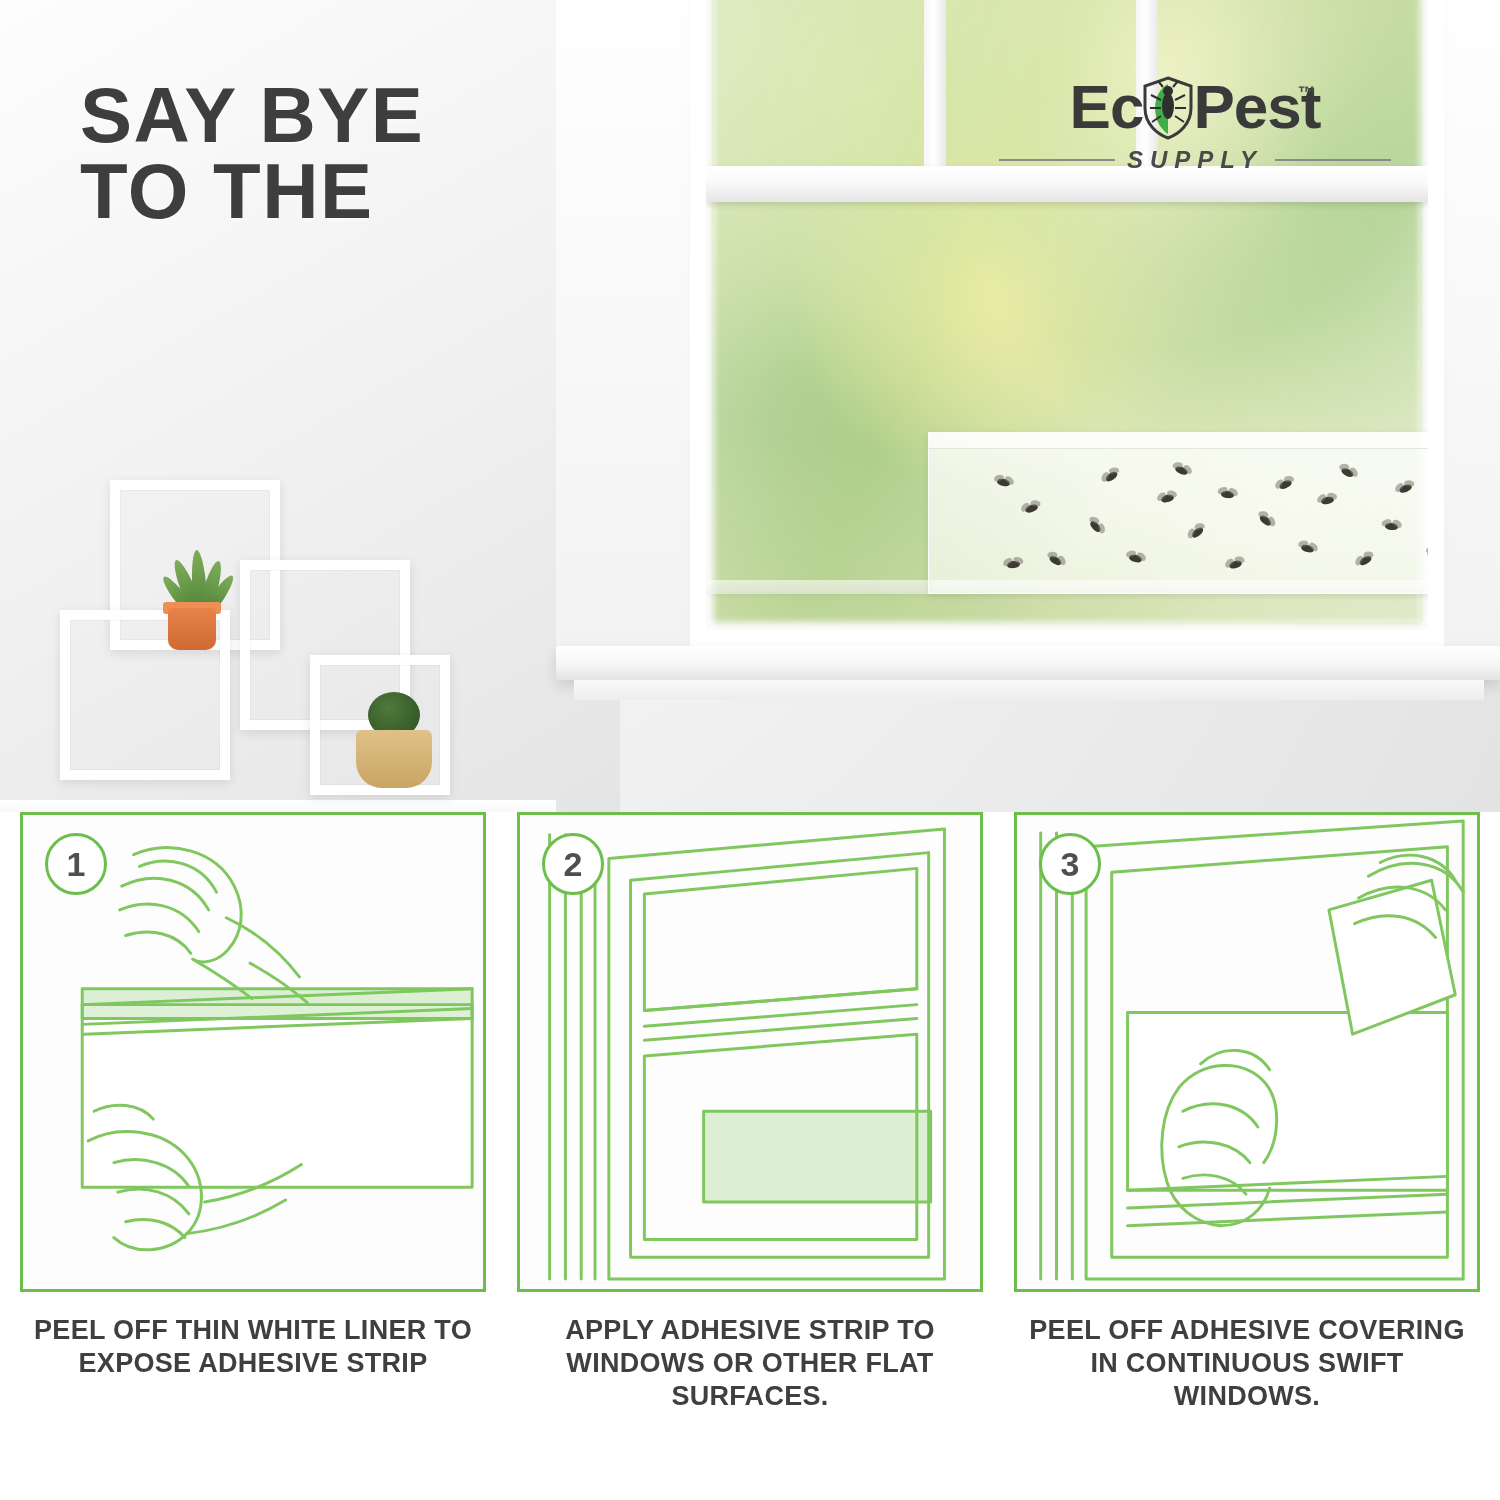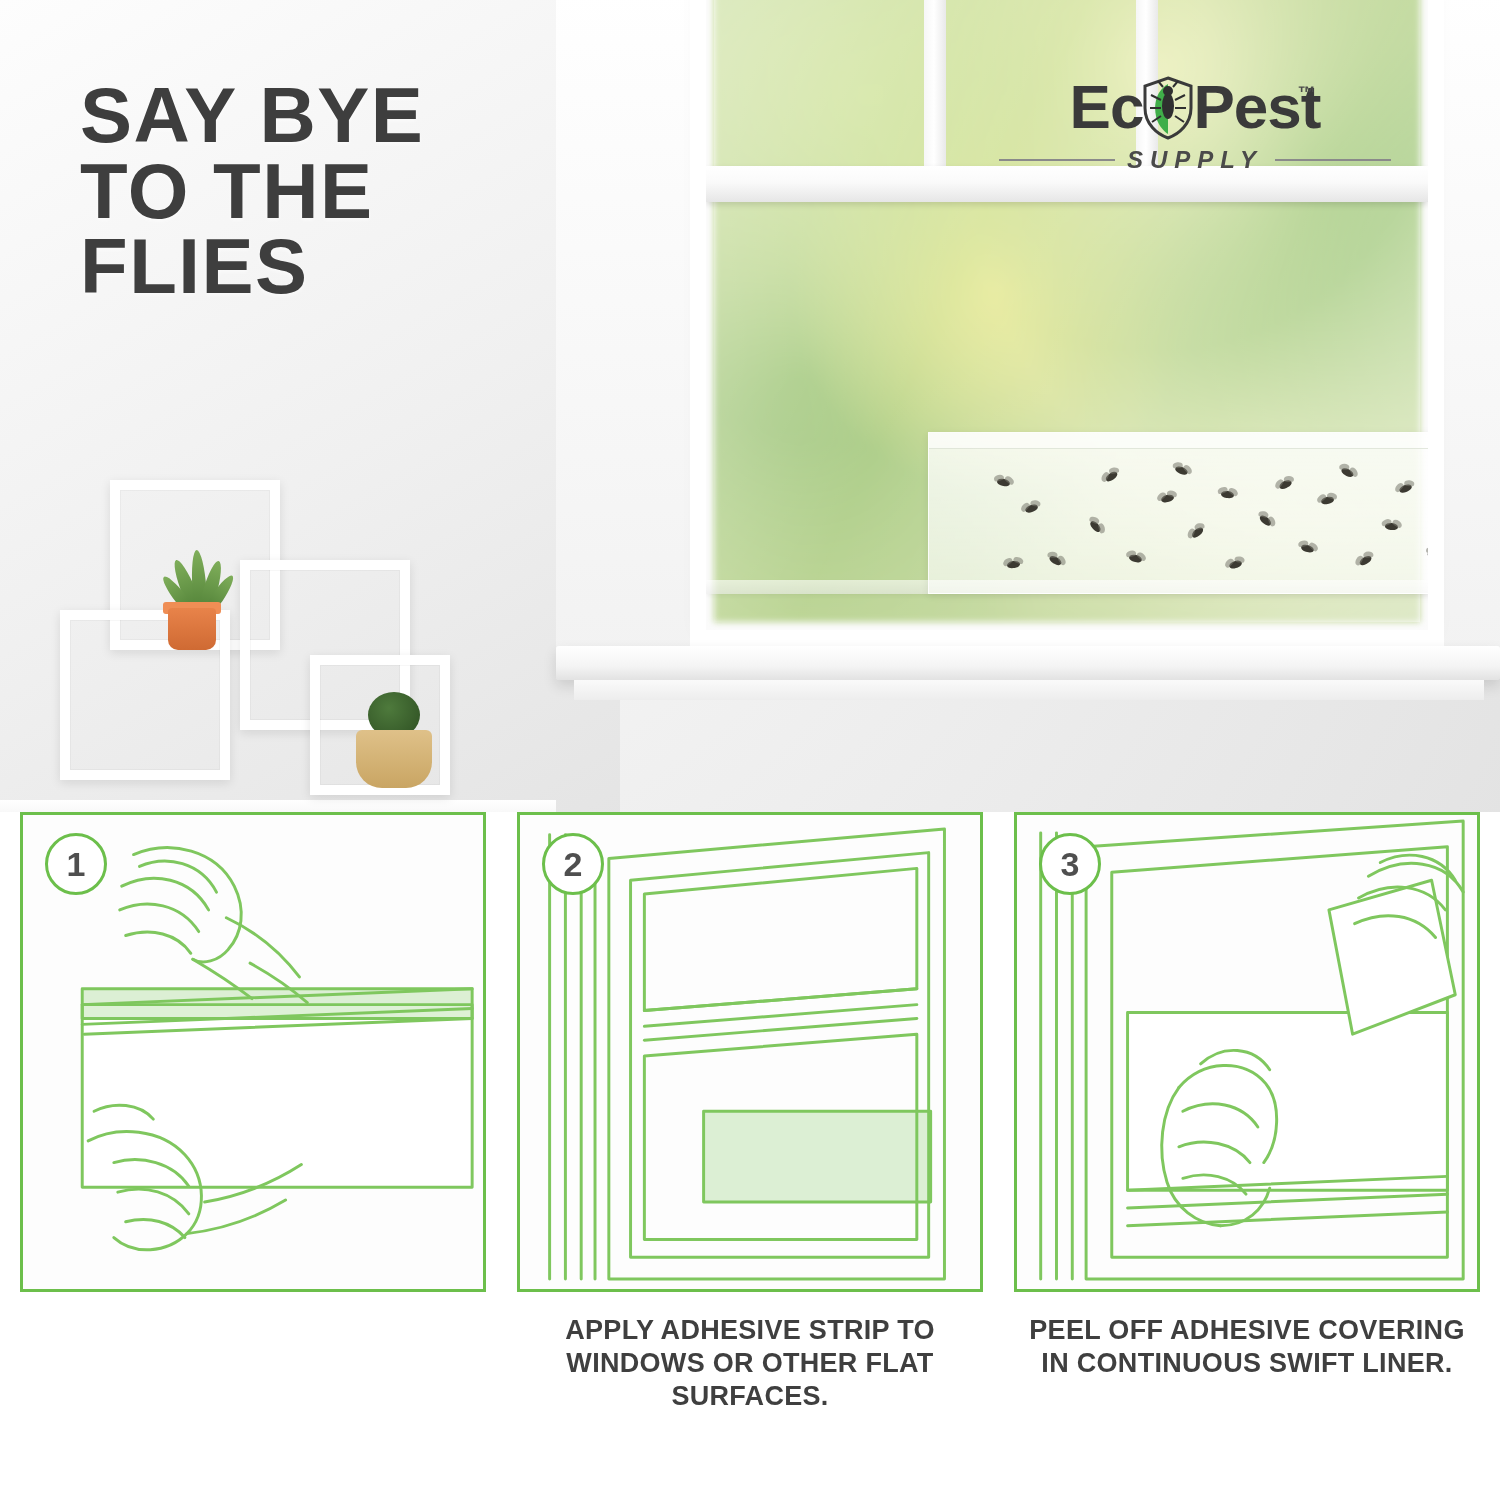"FLIES" div { html: <div>FLIES</div> -> none }
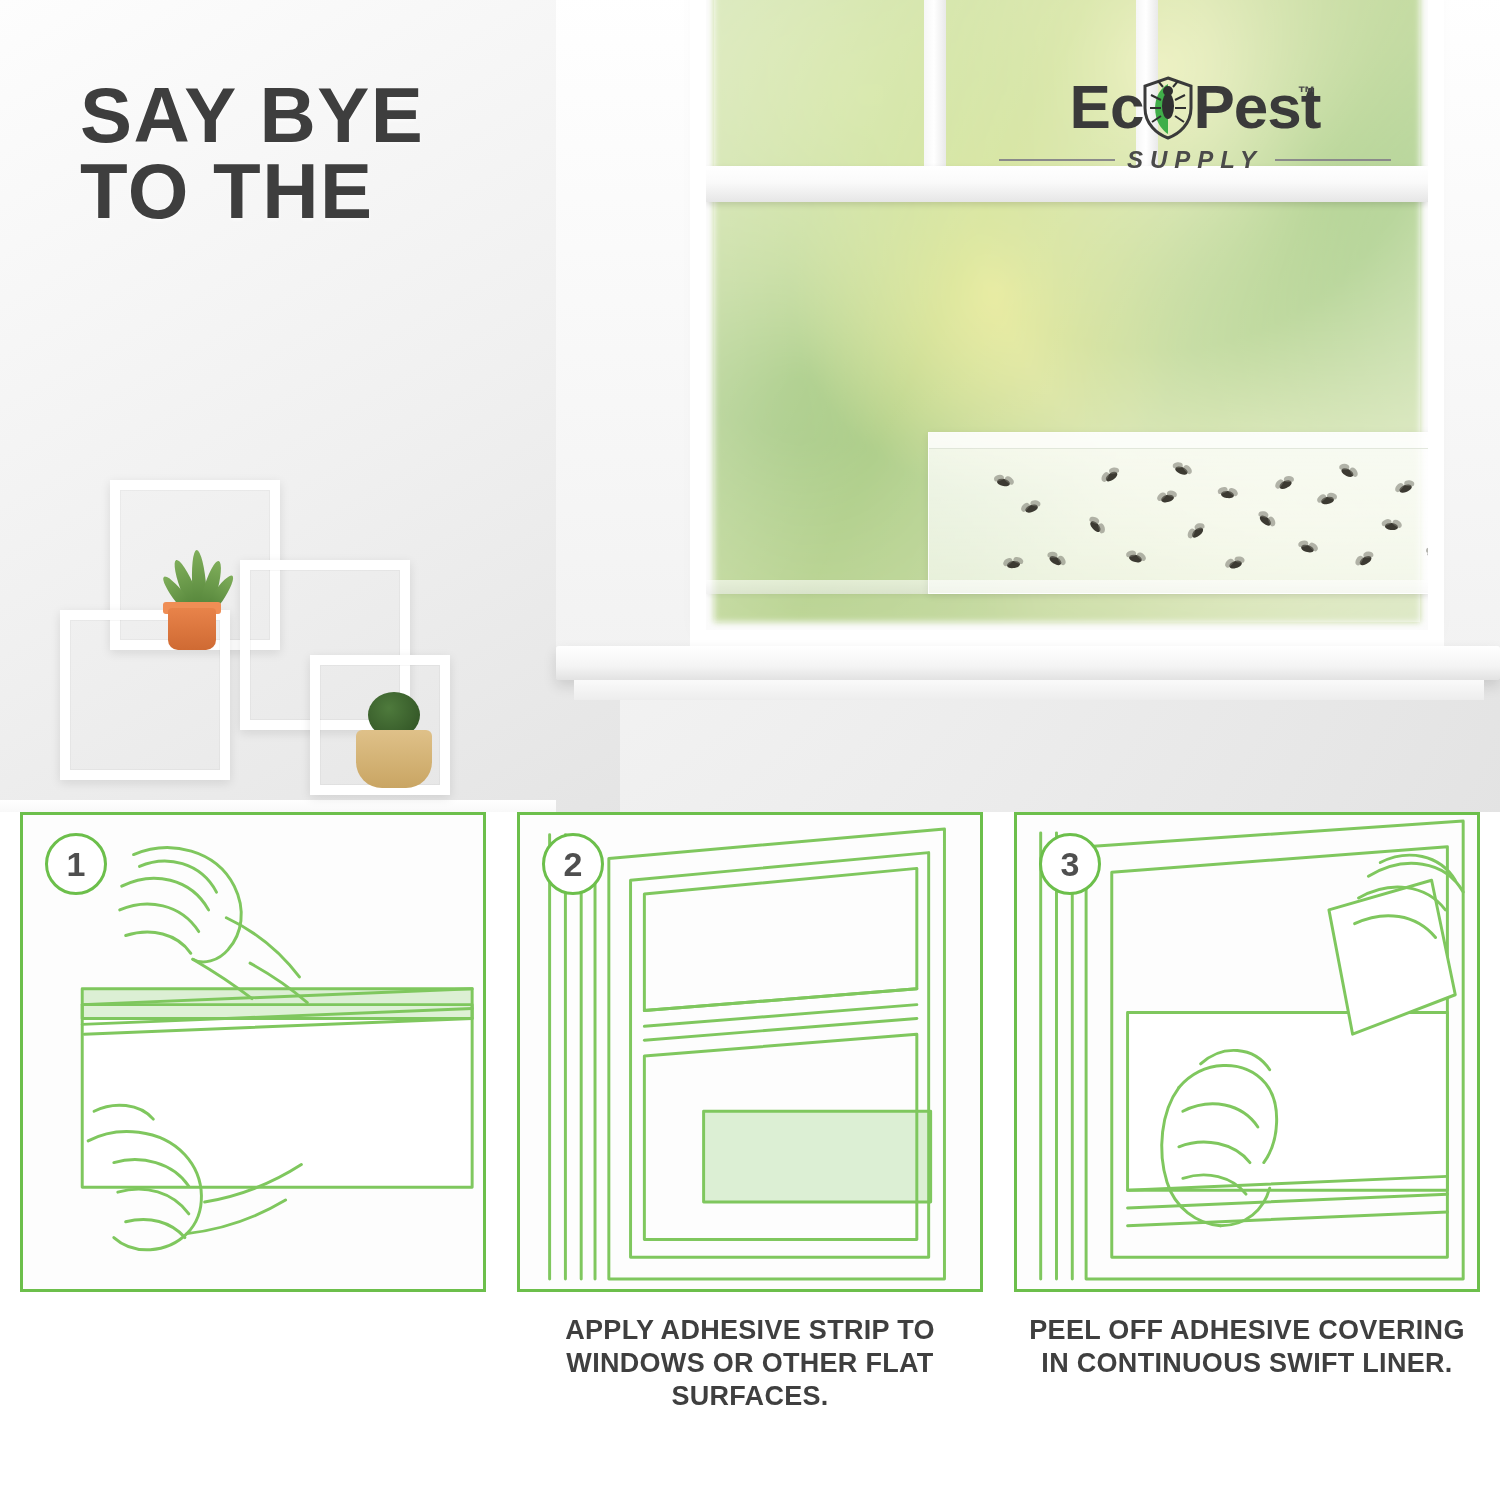"PEEL OFF THIN WHITE LINER" div.step-caption { html: none -> <div>PEEL OFF THIN WHITE LINER TO EXPOSE ADHESIVE STRIP</div> }
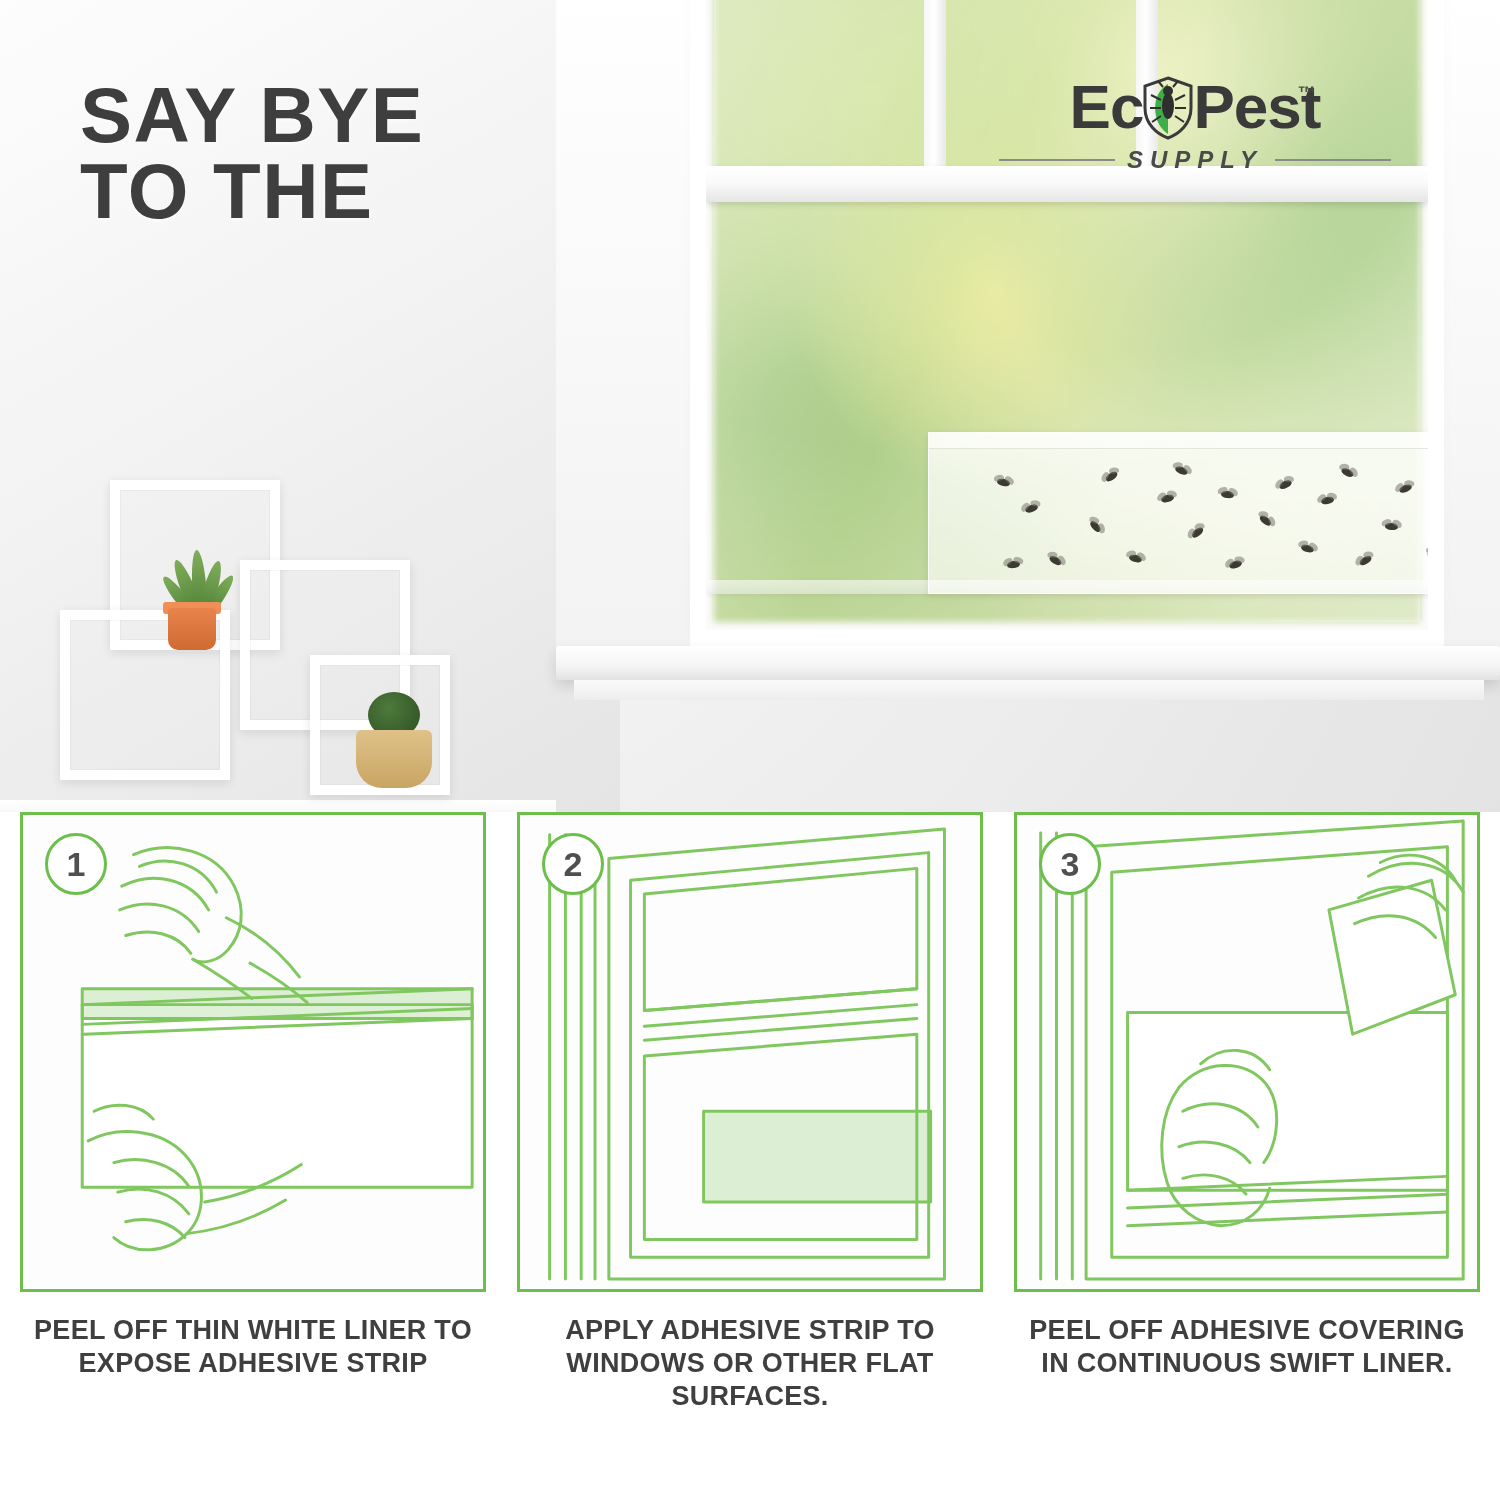"PEEL OFF ADHESIVE COVERING IN" div.step-caption { text: LINER -> WINDOWS }
